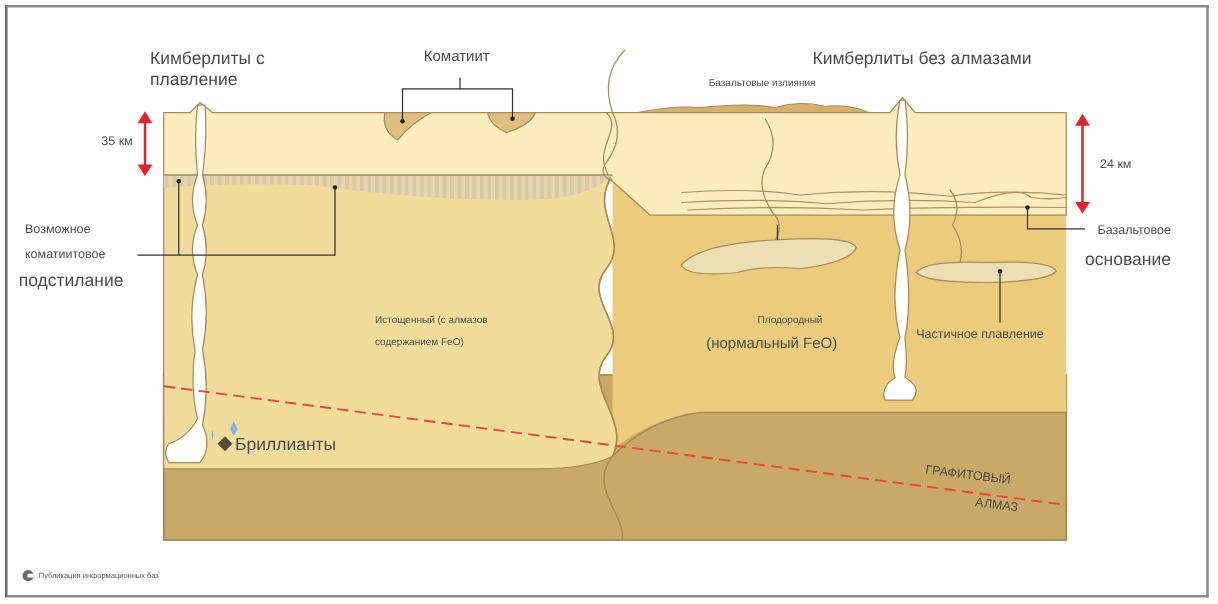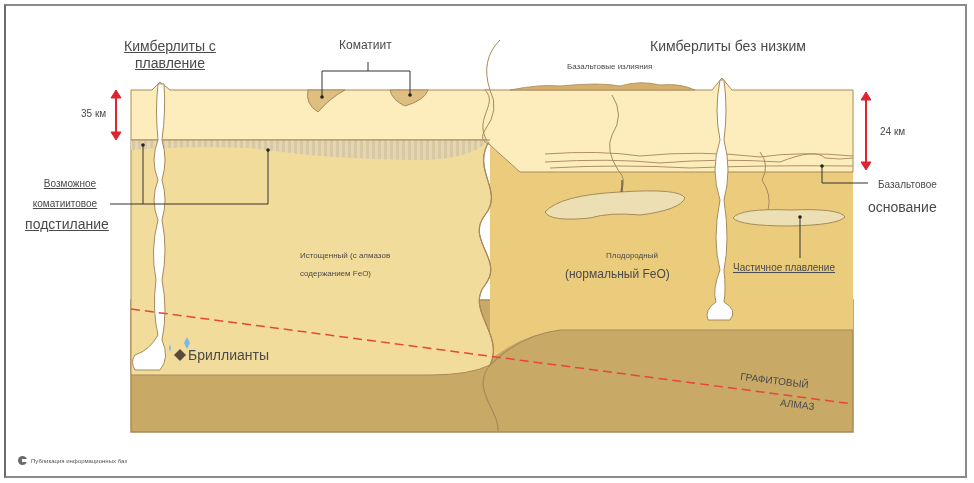"Кимберлиты с" .center { text-align: center -> left; text-decoration: underline -> none }
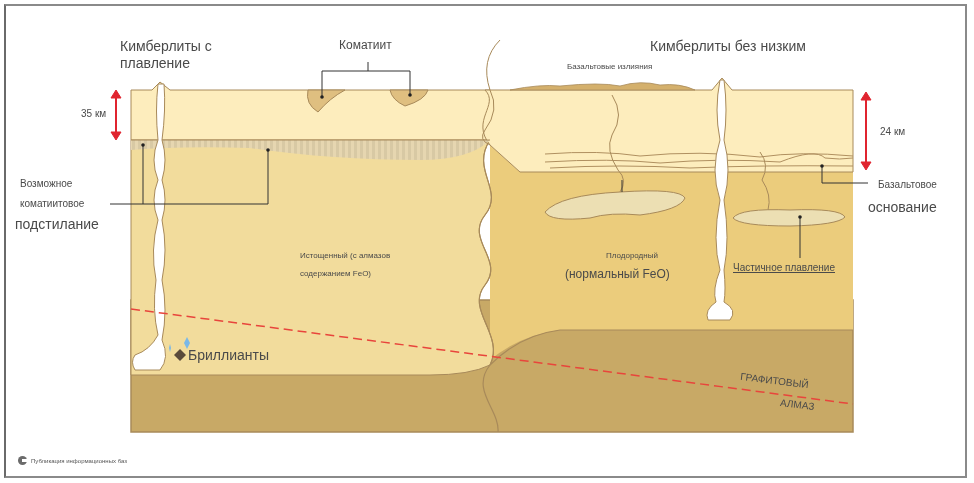"Кимберлиты без низким" div.lbl { text: низким -> алмазами }
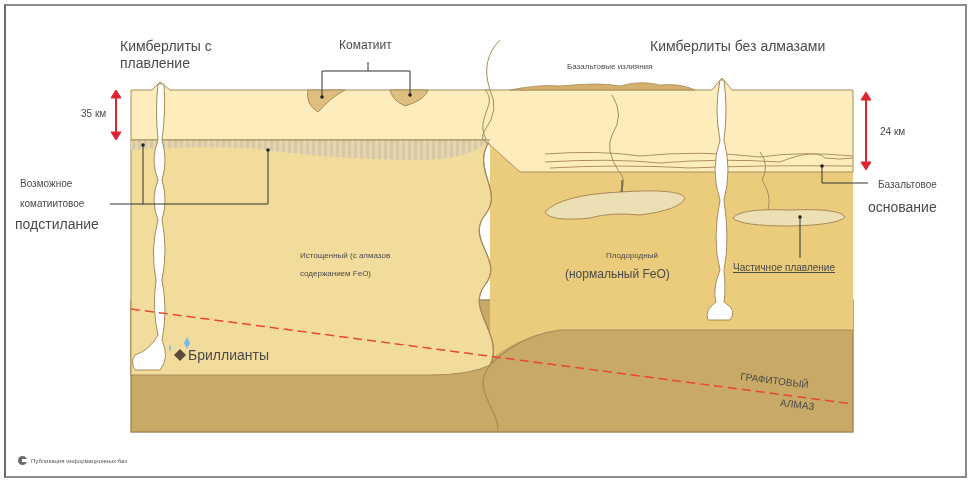"Частичное плавление" div.lbl { text-decoration: underline -> none }
